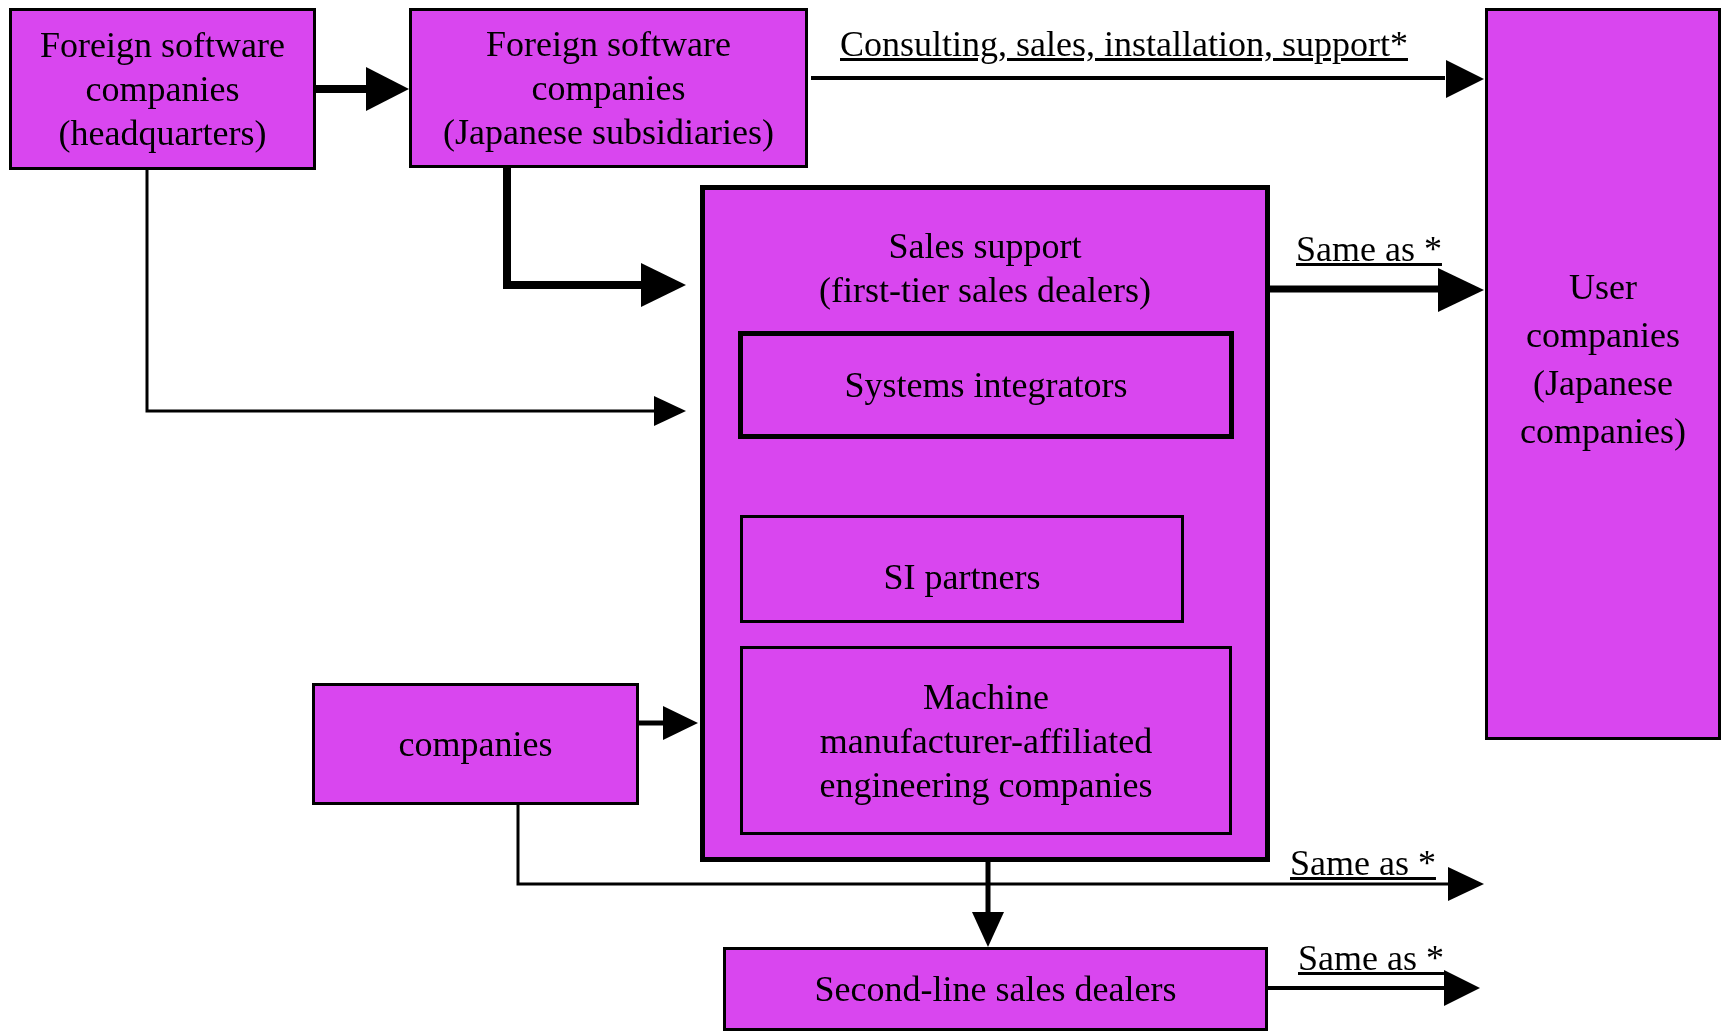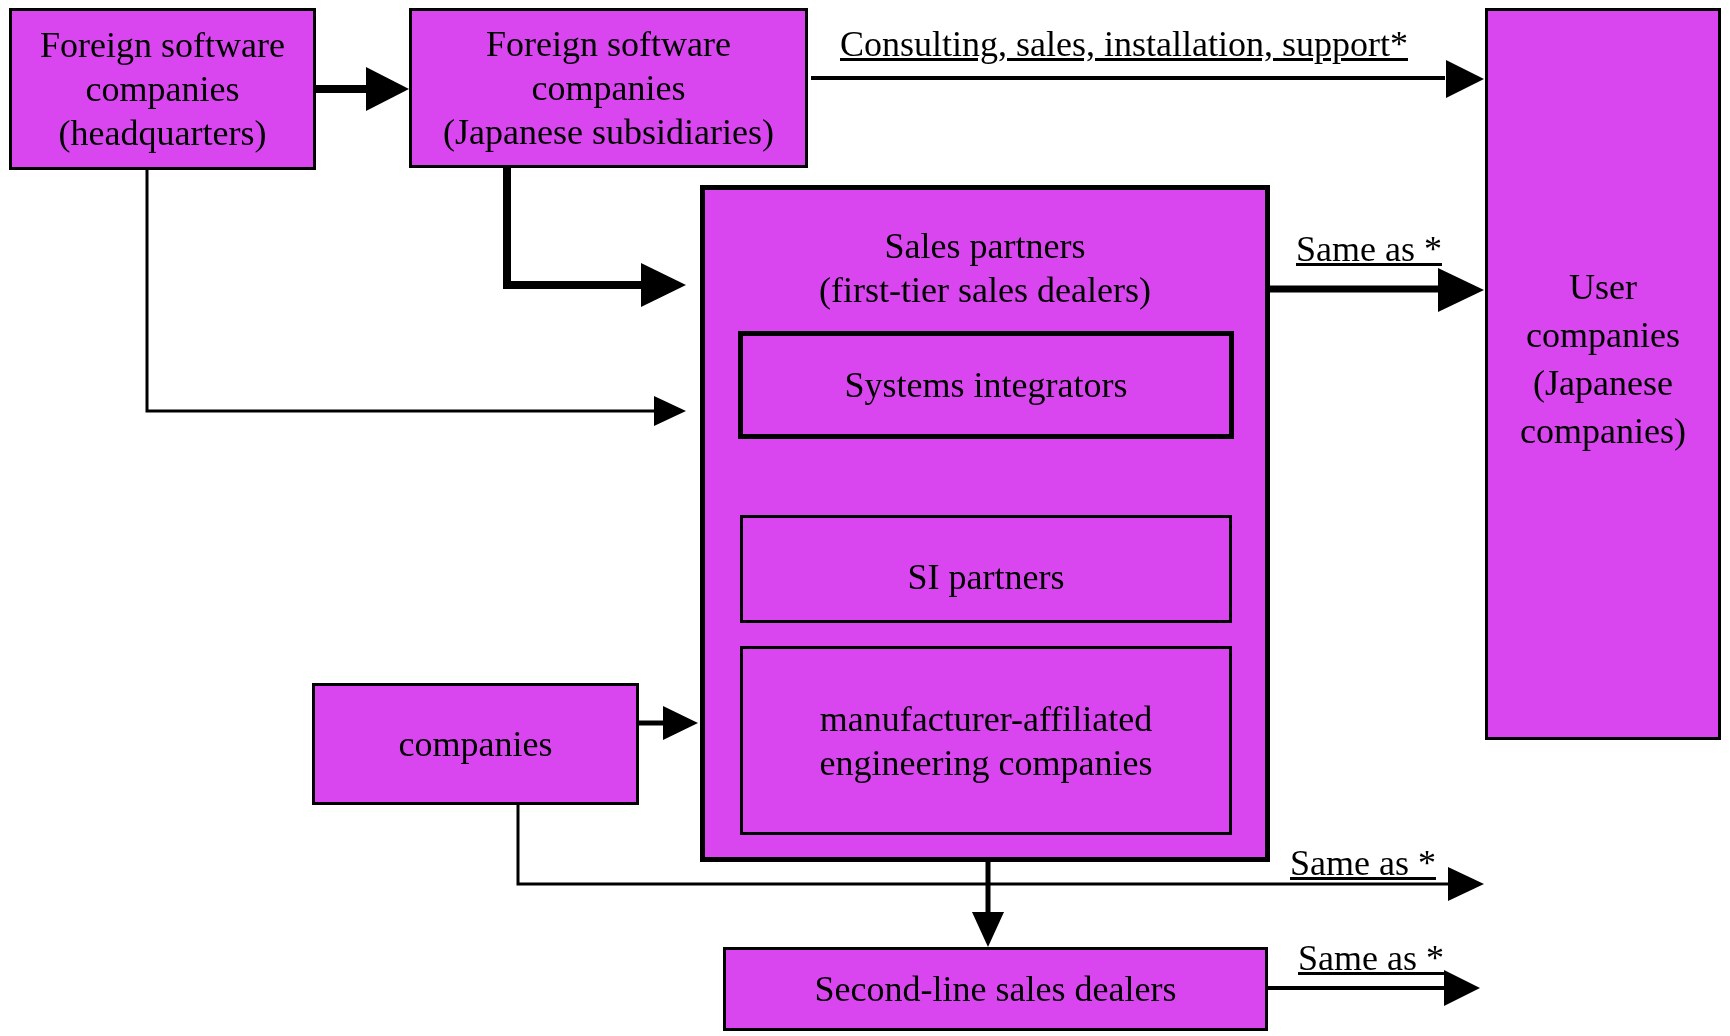"Sales partners" span.ln { text: partners -> support }
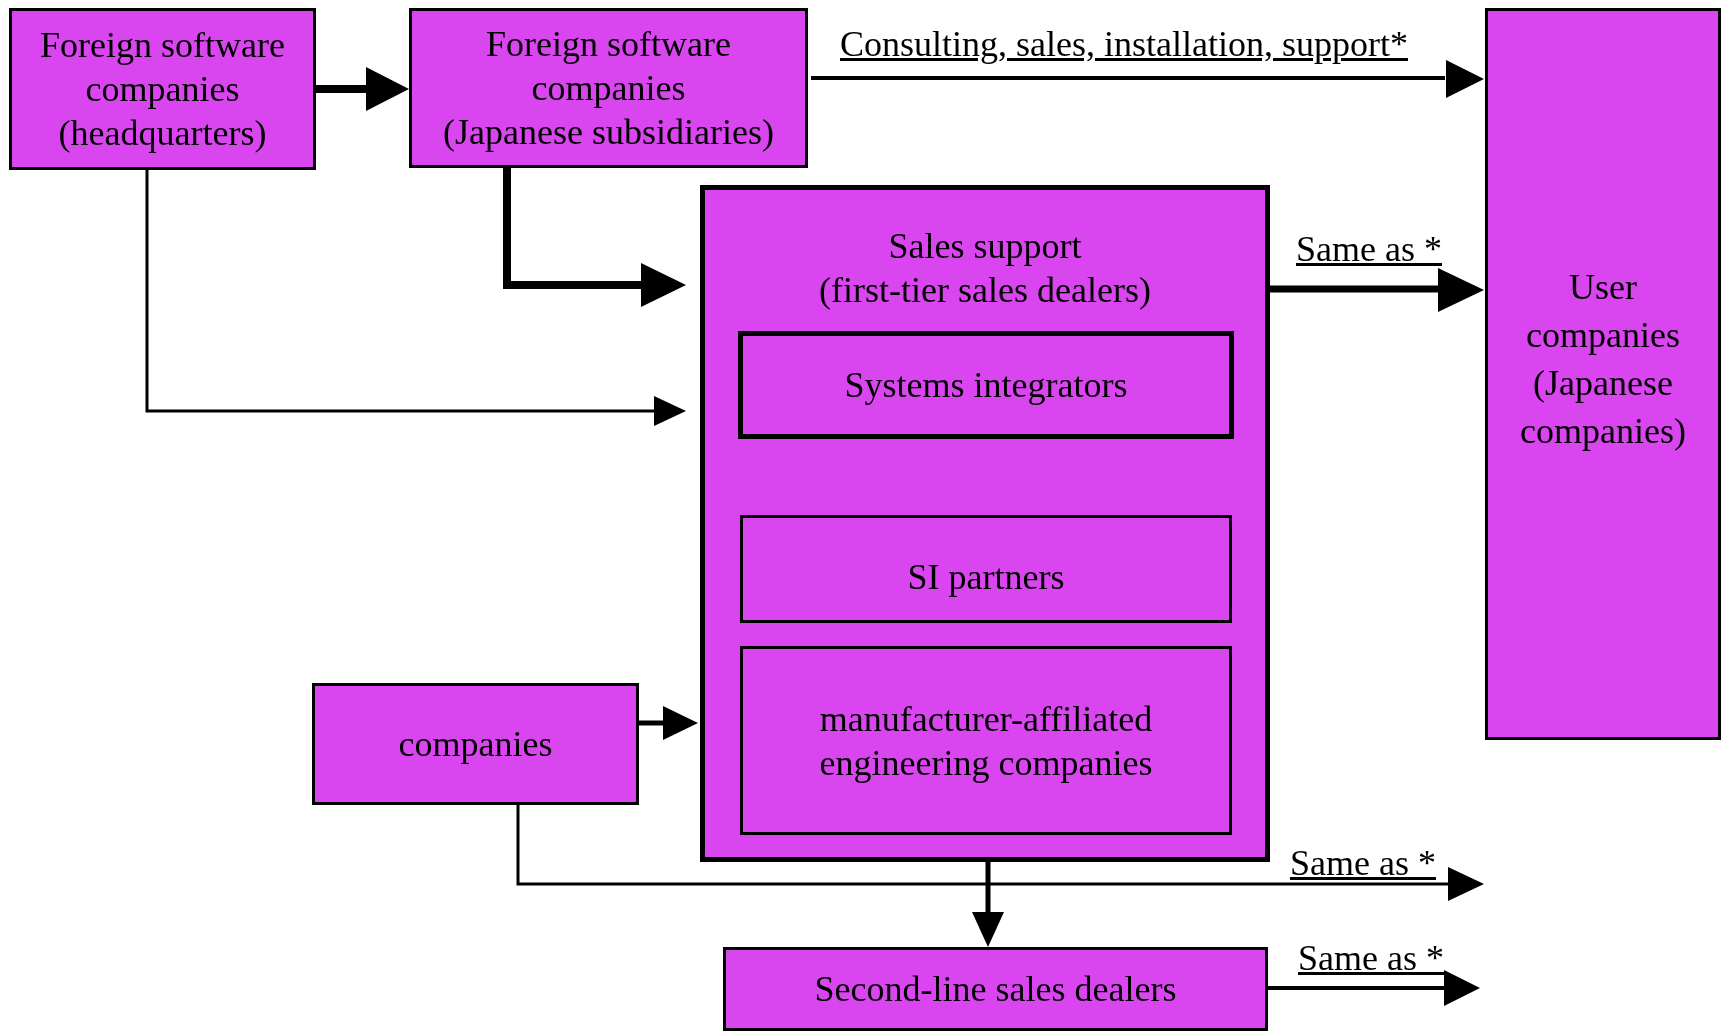"SI partners" div.box { width: 492px -> 444px }
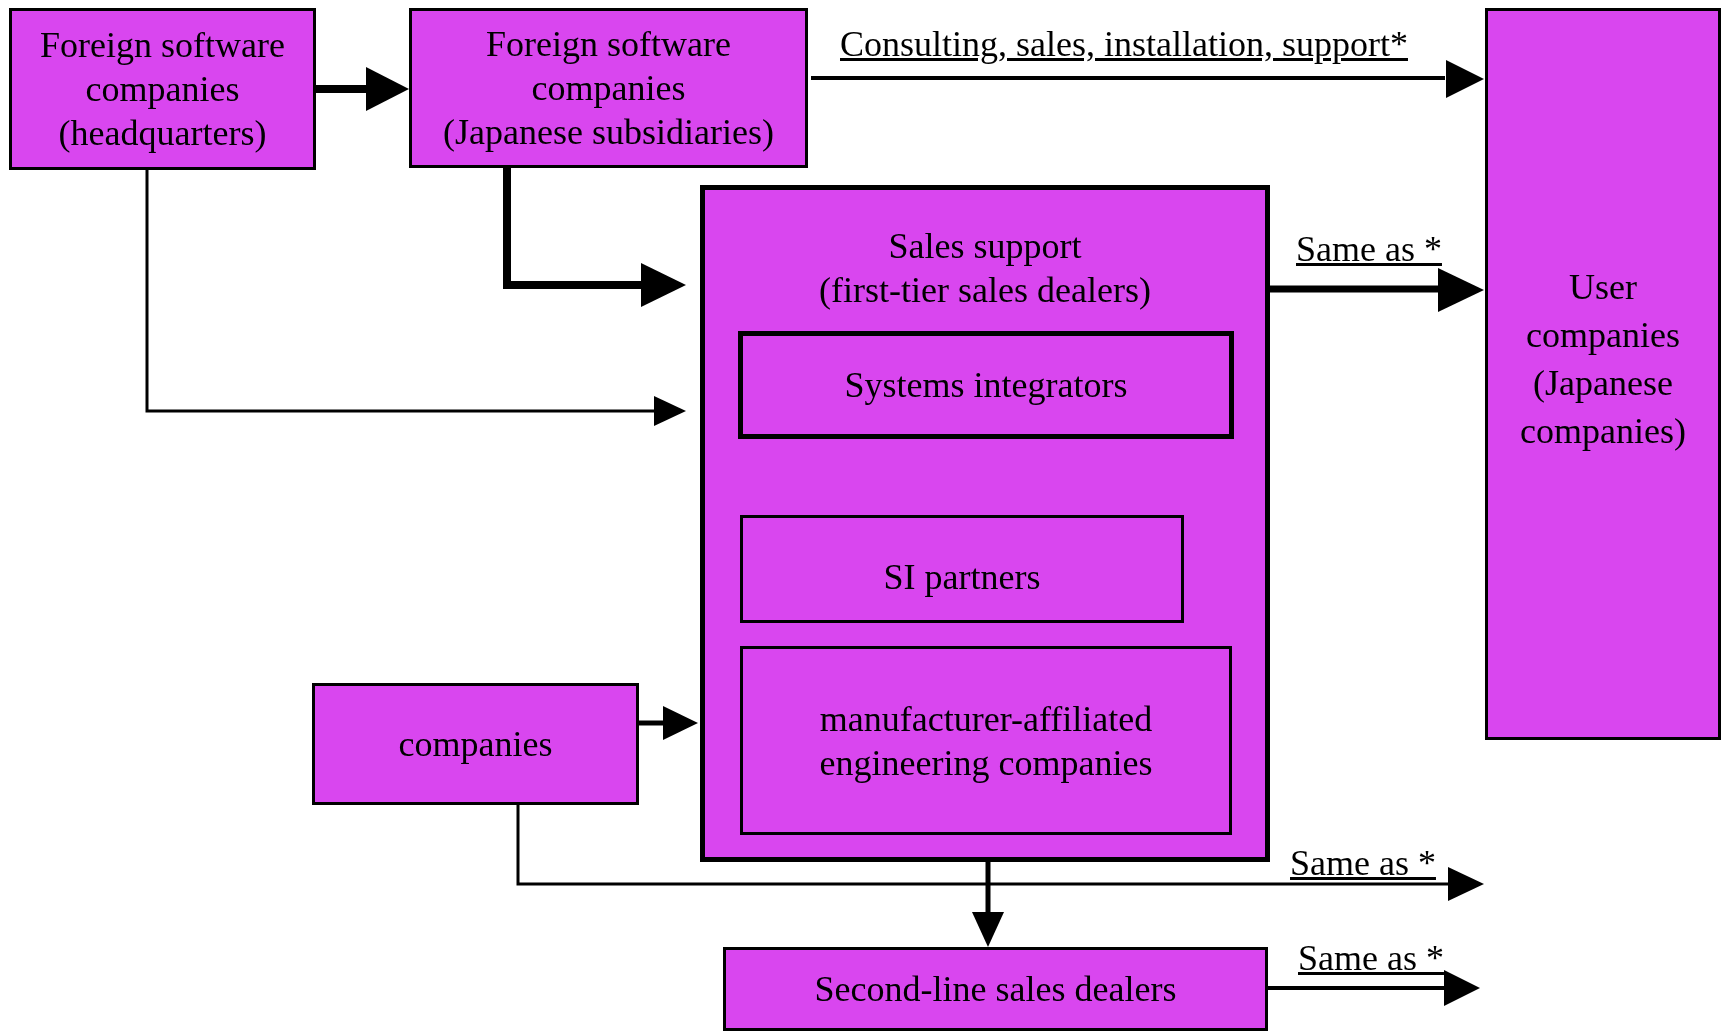"Machine" span.ln { html: none -> <span>Machine</span> }
